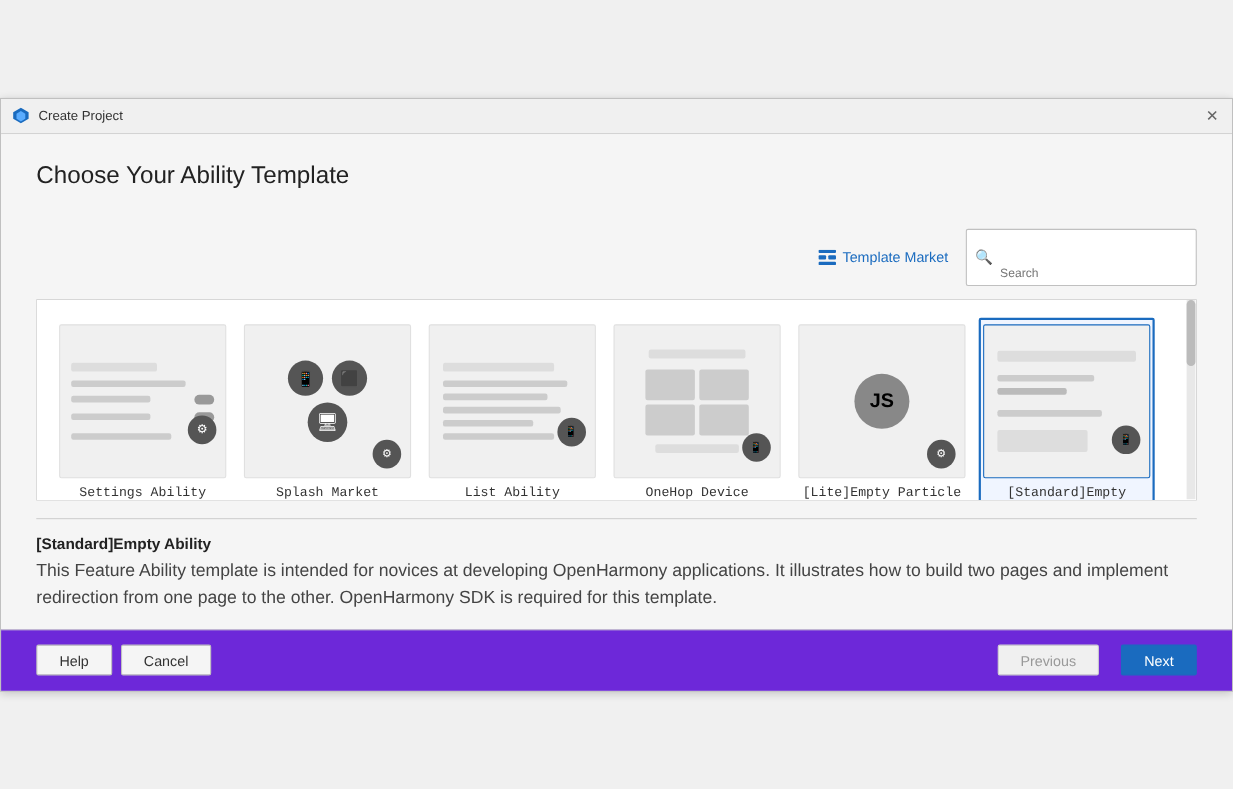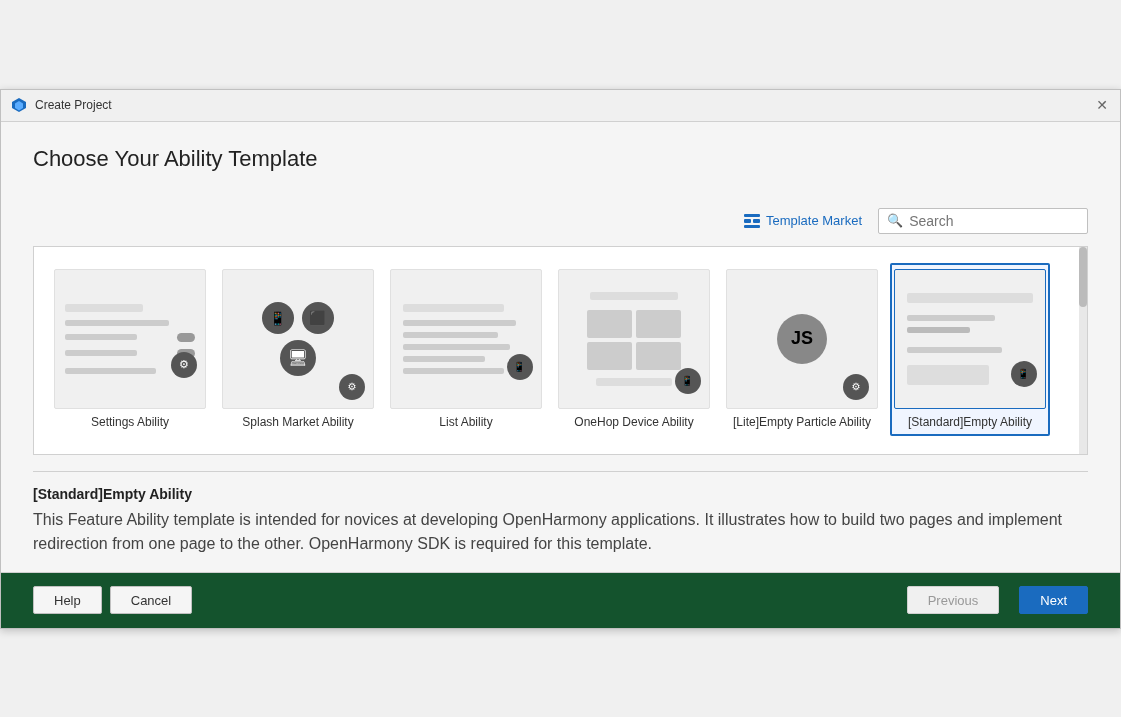"Search" .search-box input { font-size: 14px -> 11px; margin-top: none -> 30px }
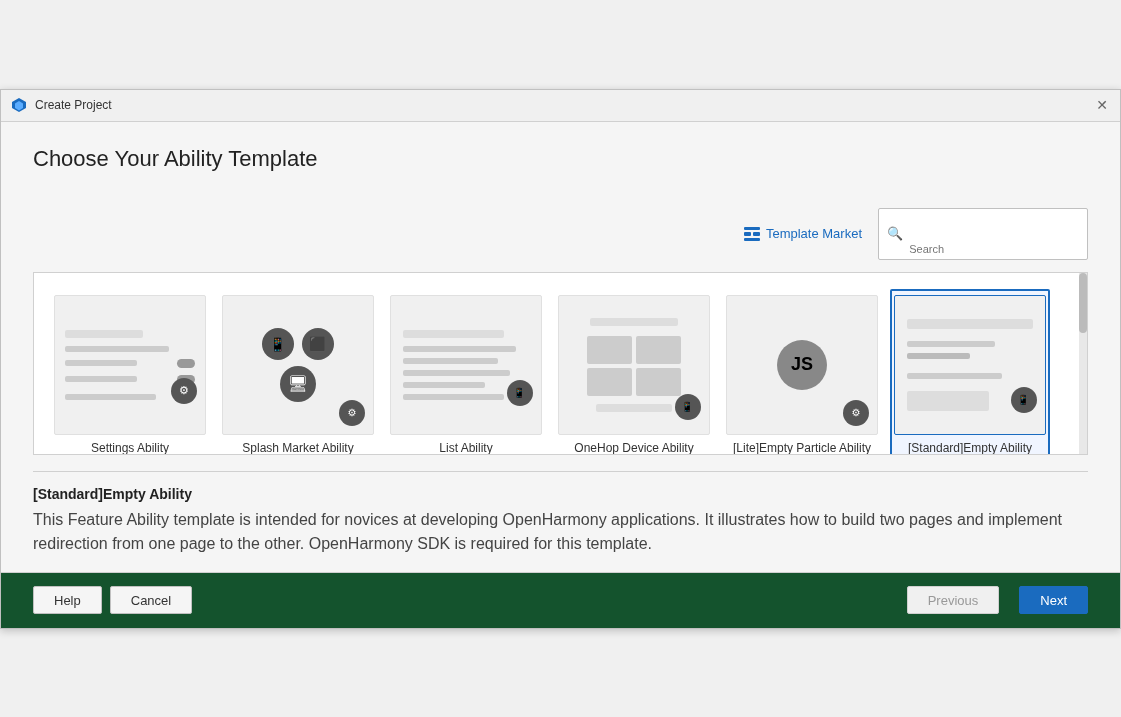"Settings Ability" .template-name { font-family: none -> Liberation Mono, monospace }
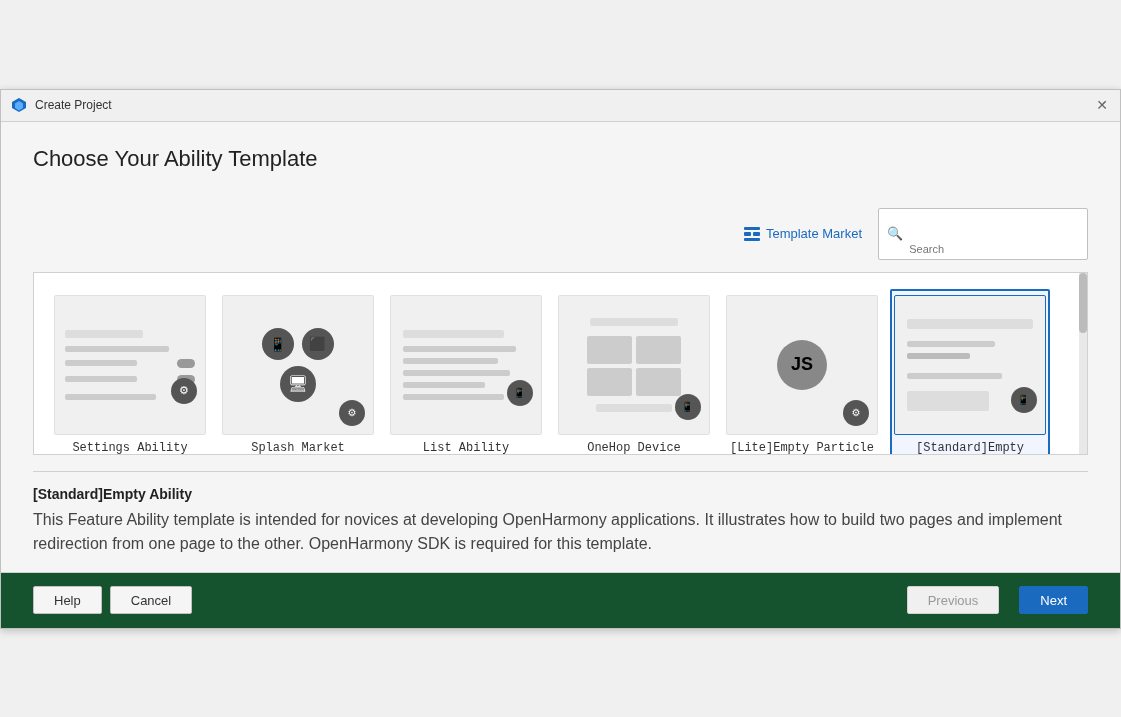"Help" .footer { background: #14532d -> #6d28d9 }
